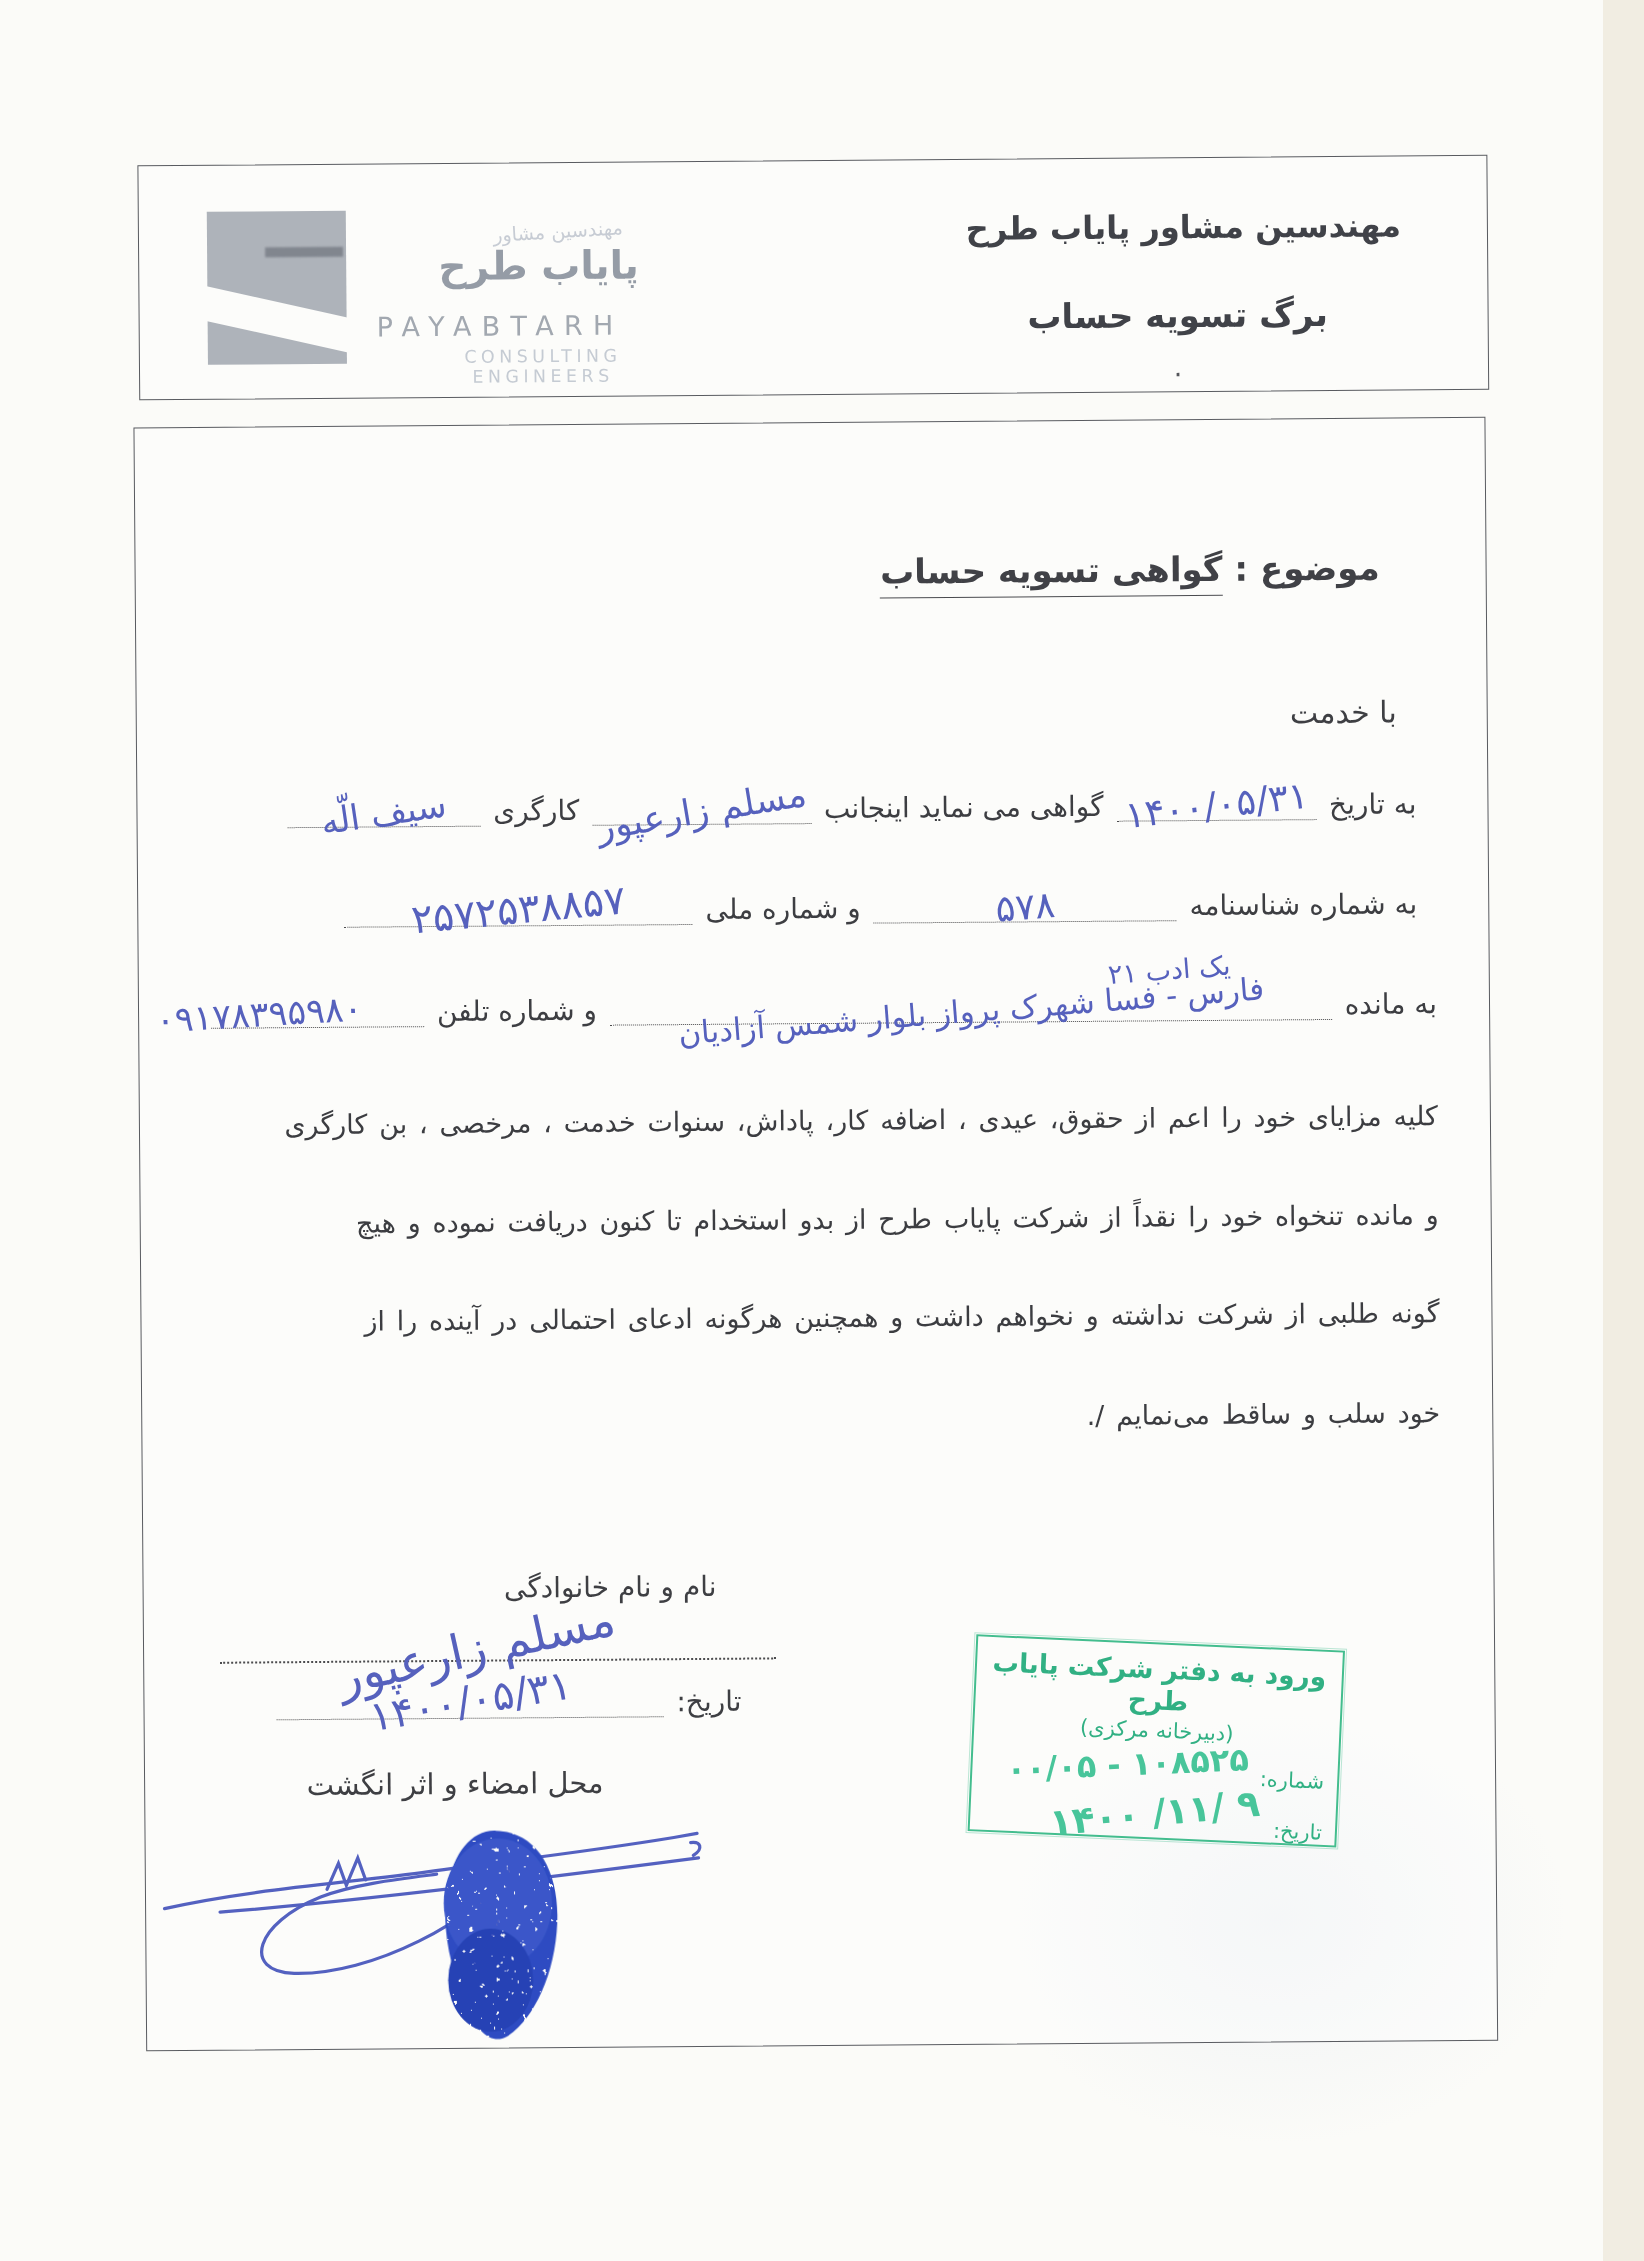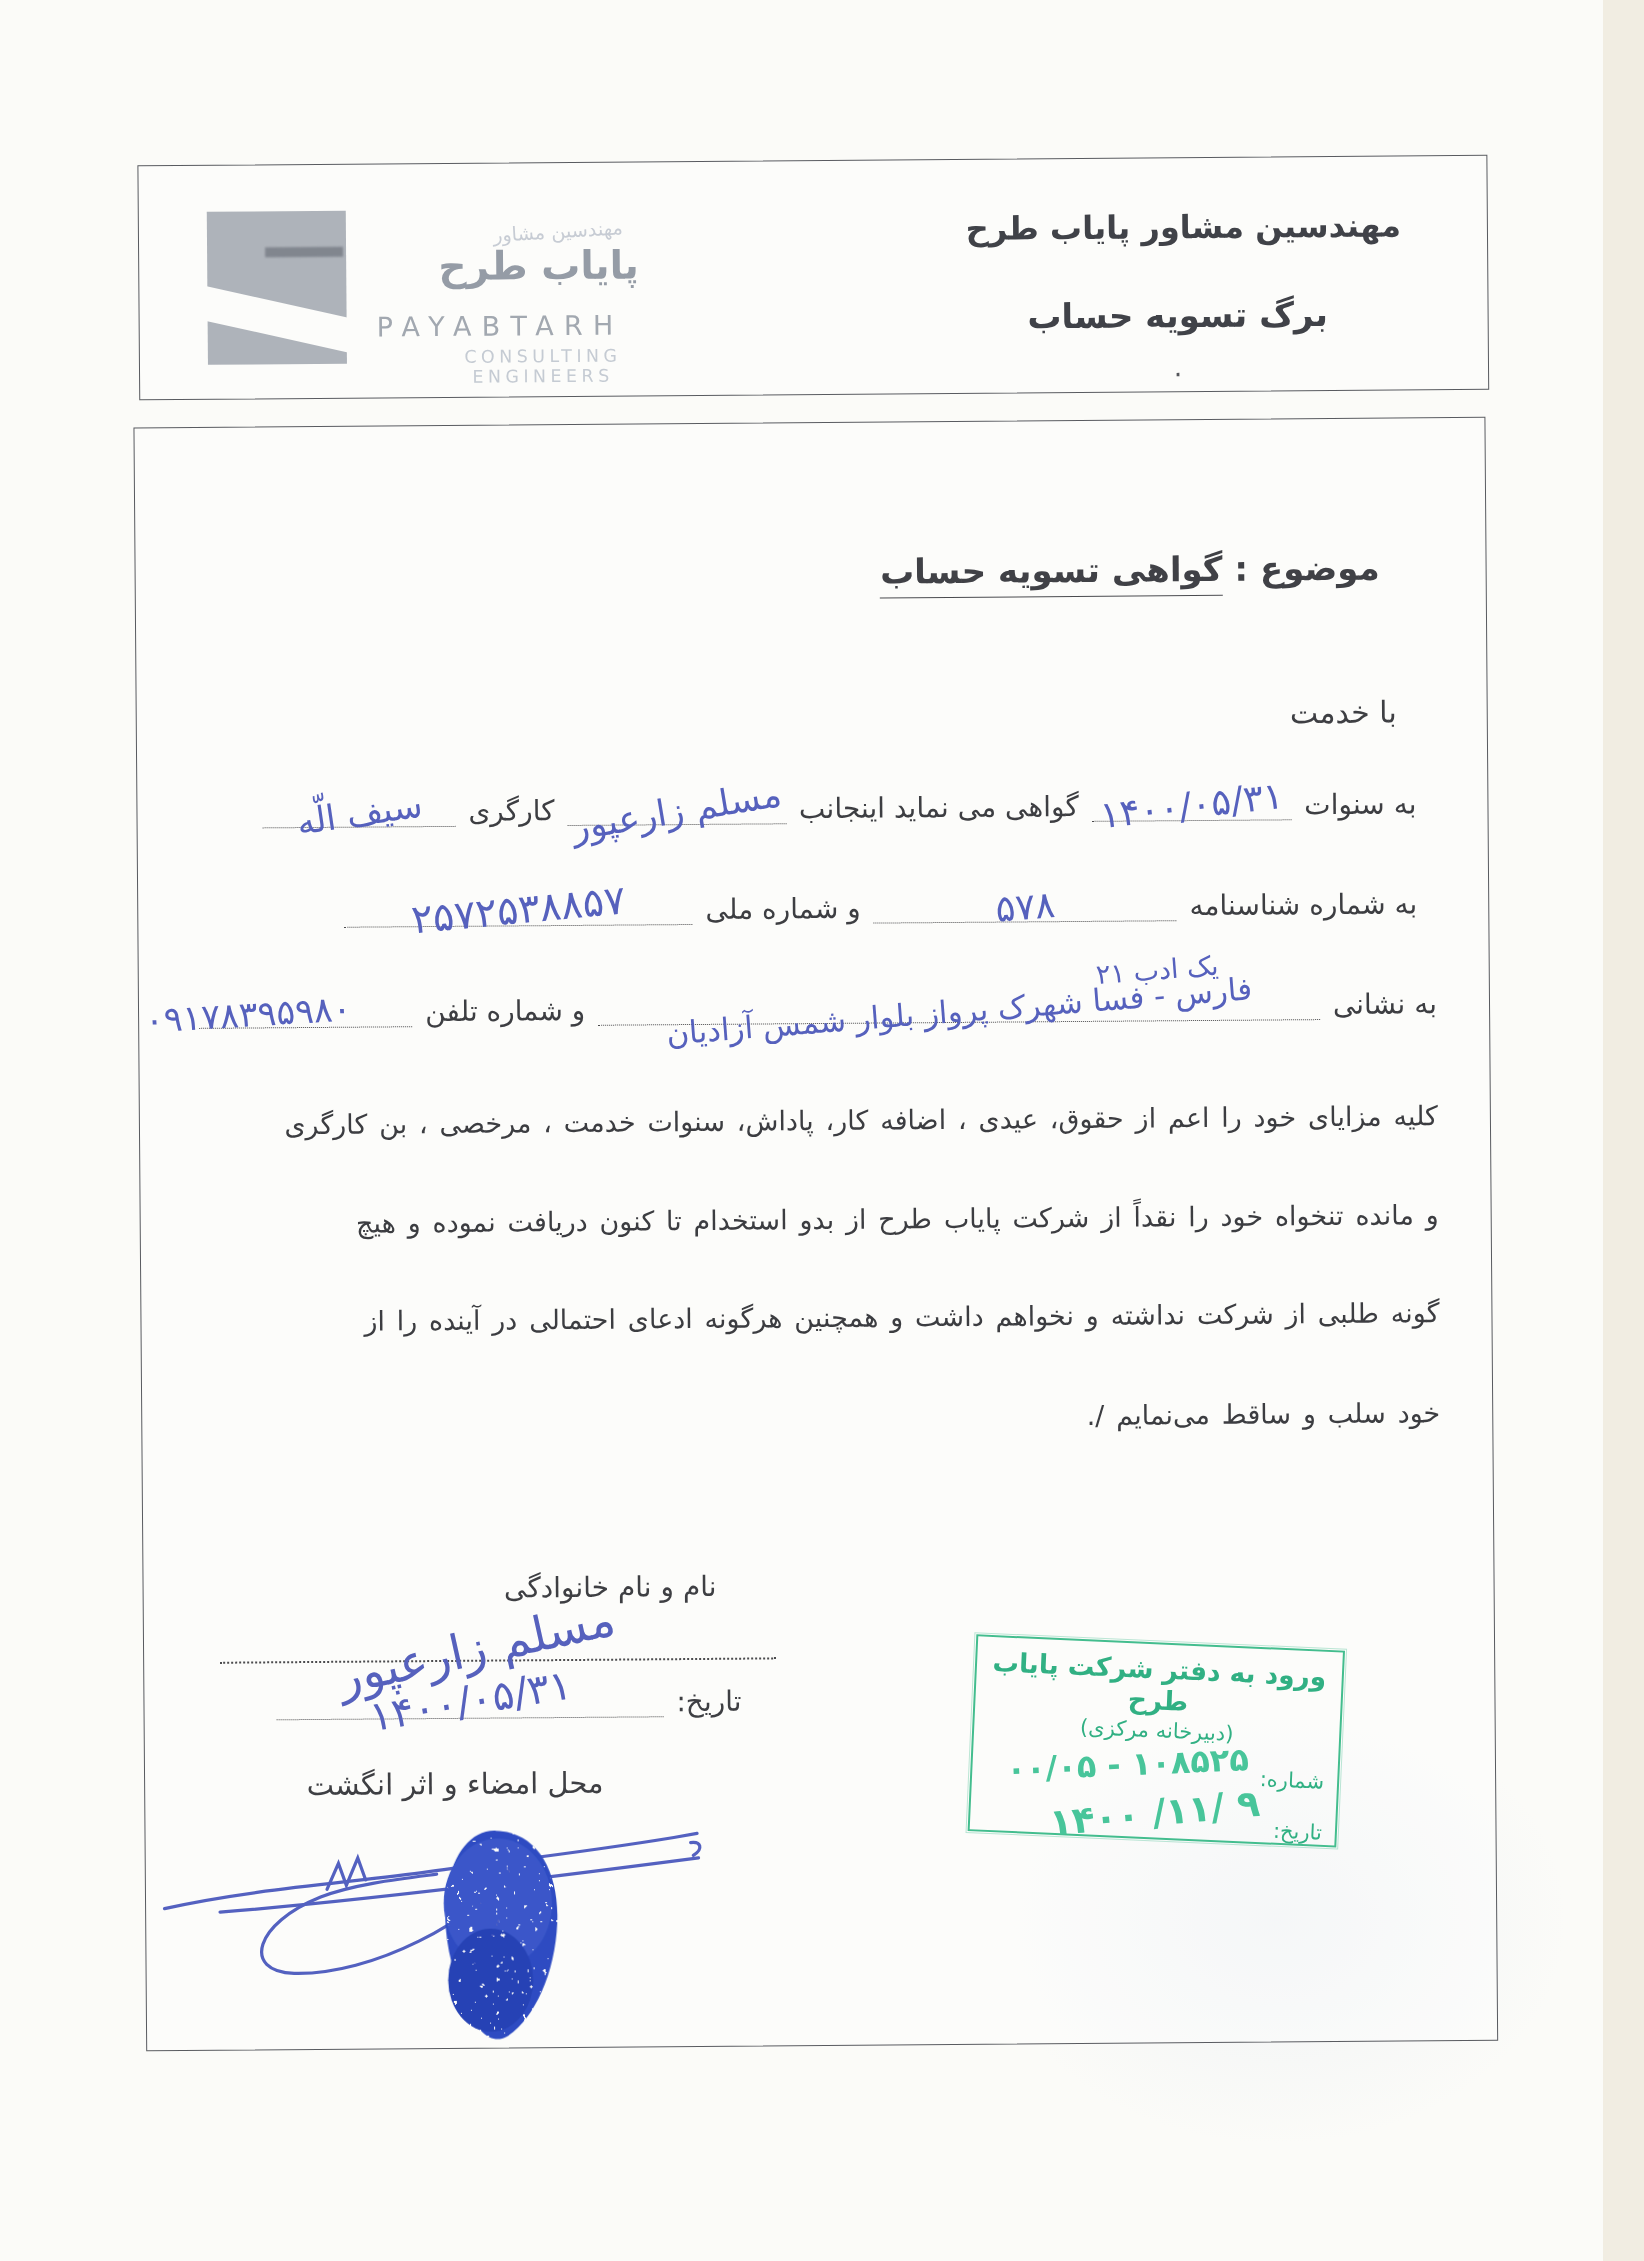"به سنوات" span { text: سنوات -> تاریخ }
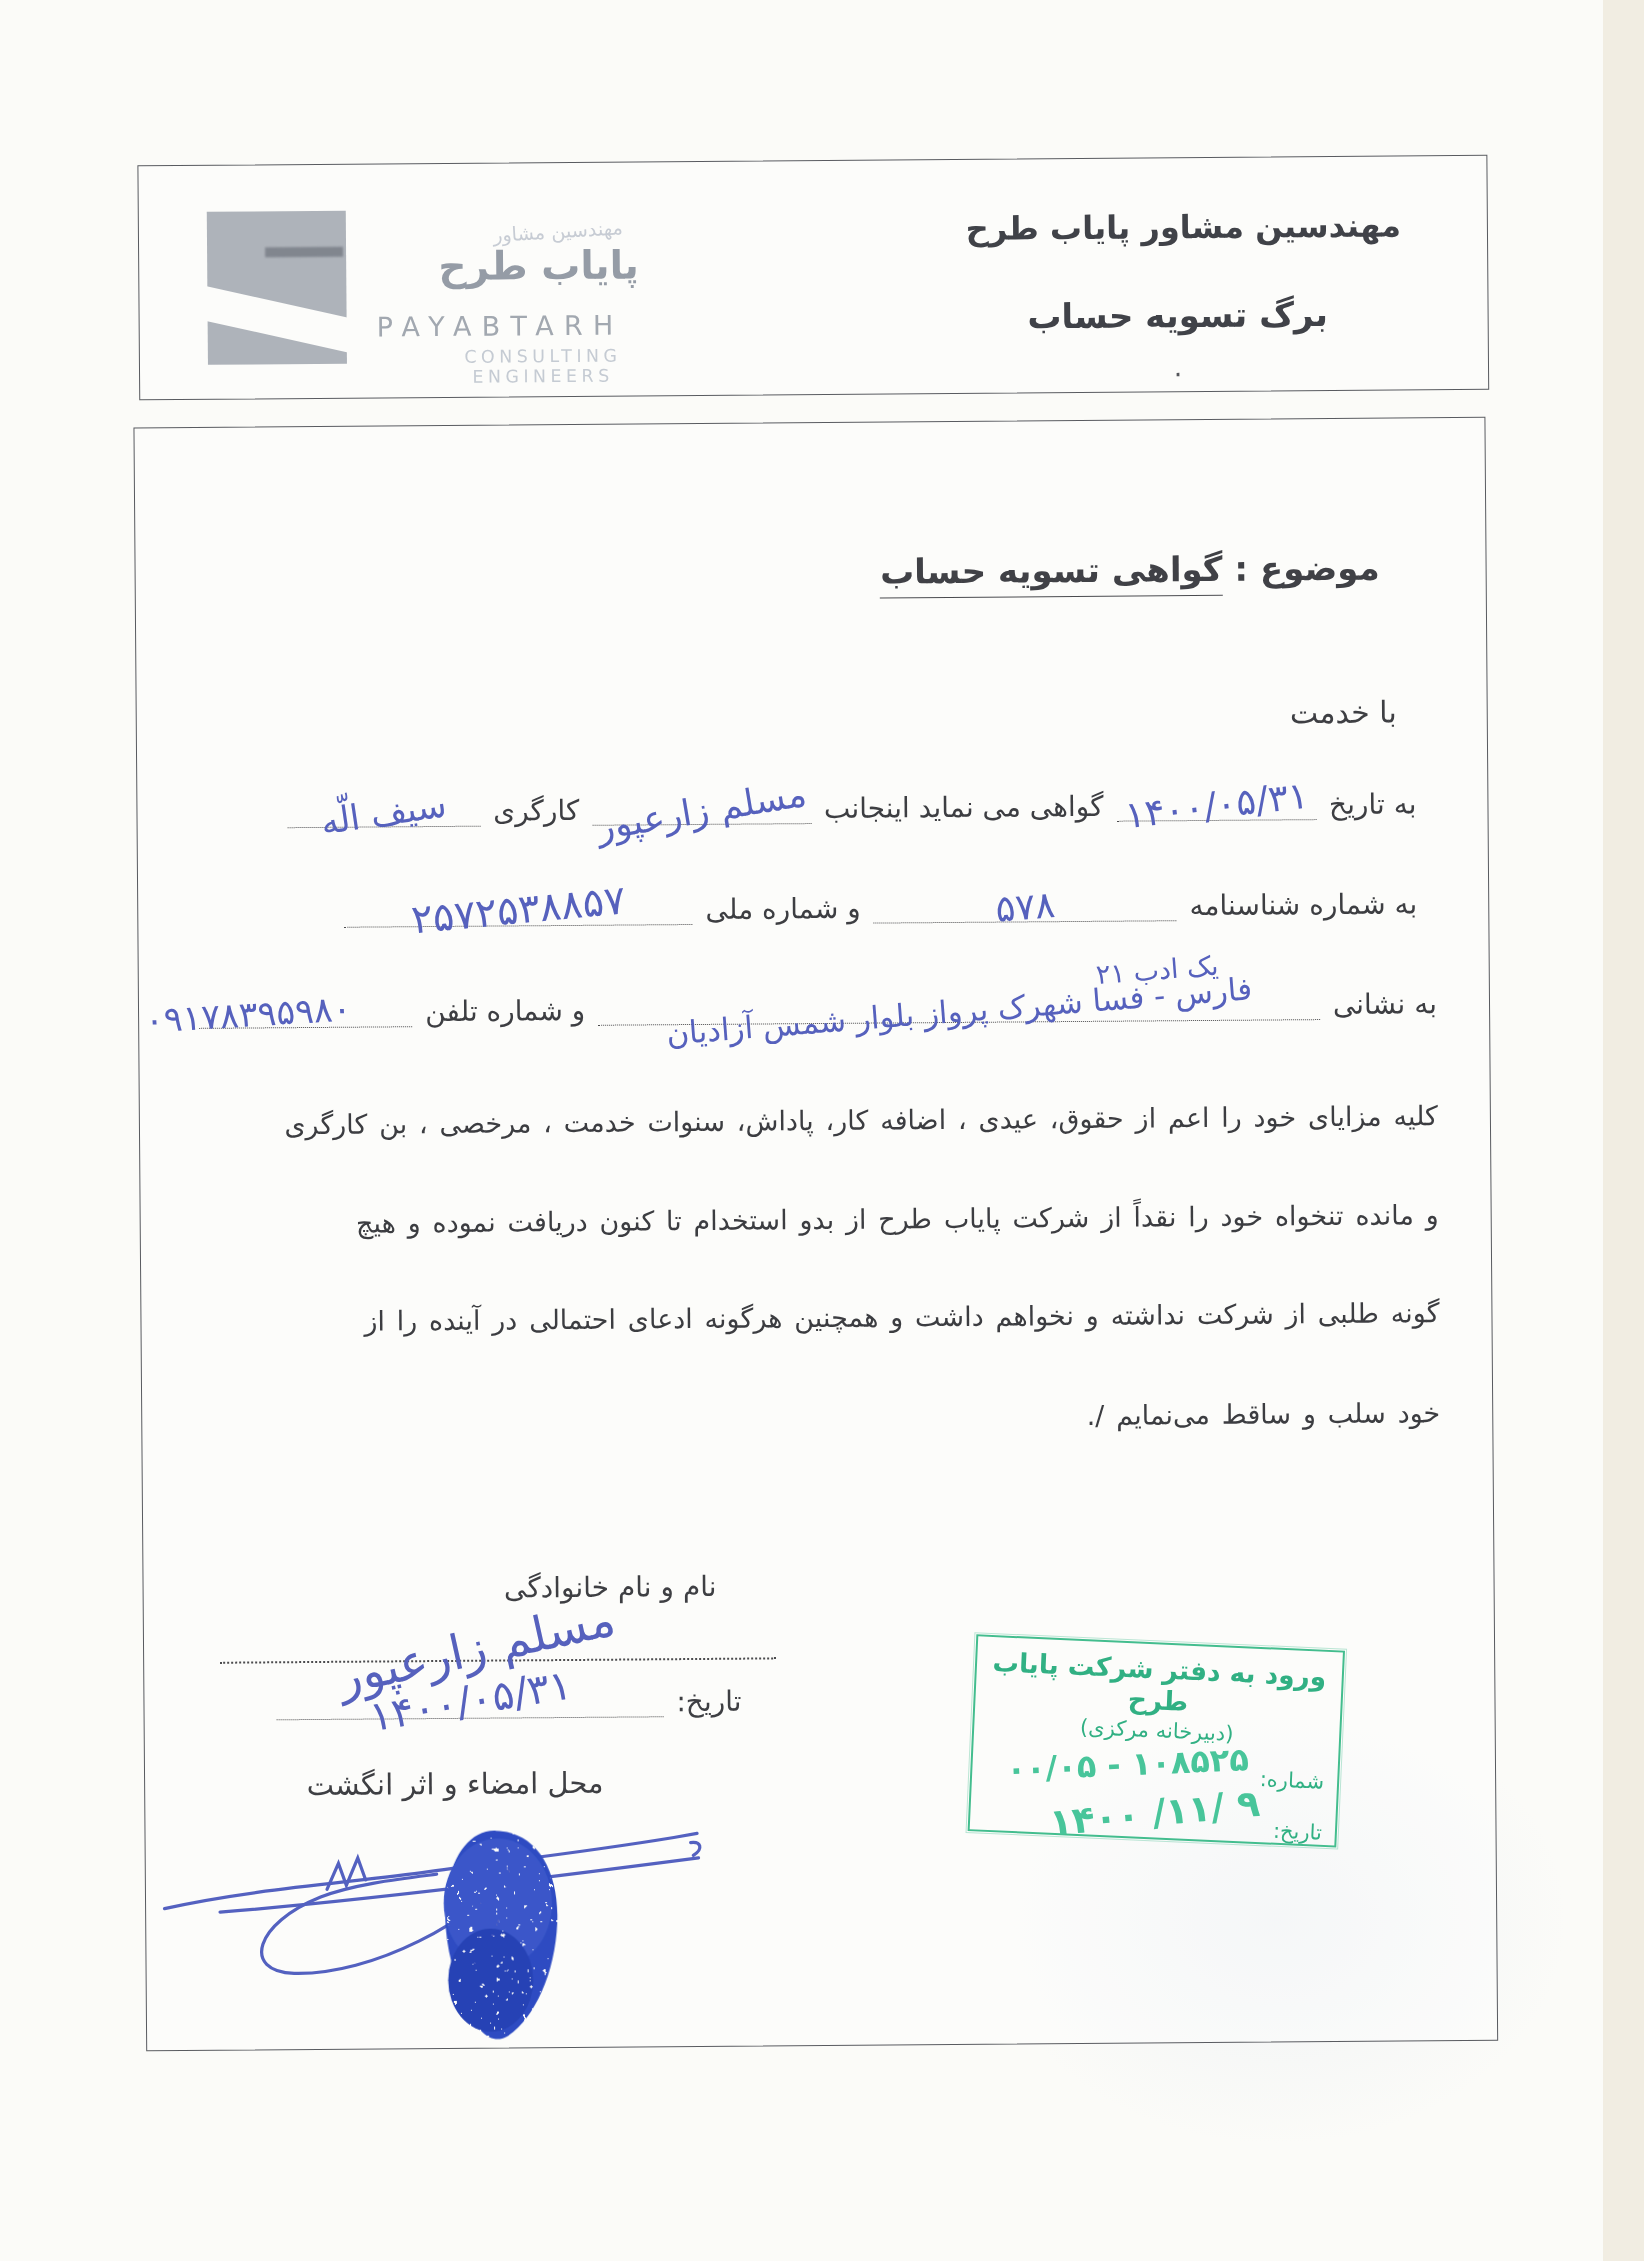"به نشانی" span { text: نشانی -> مانده }
